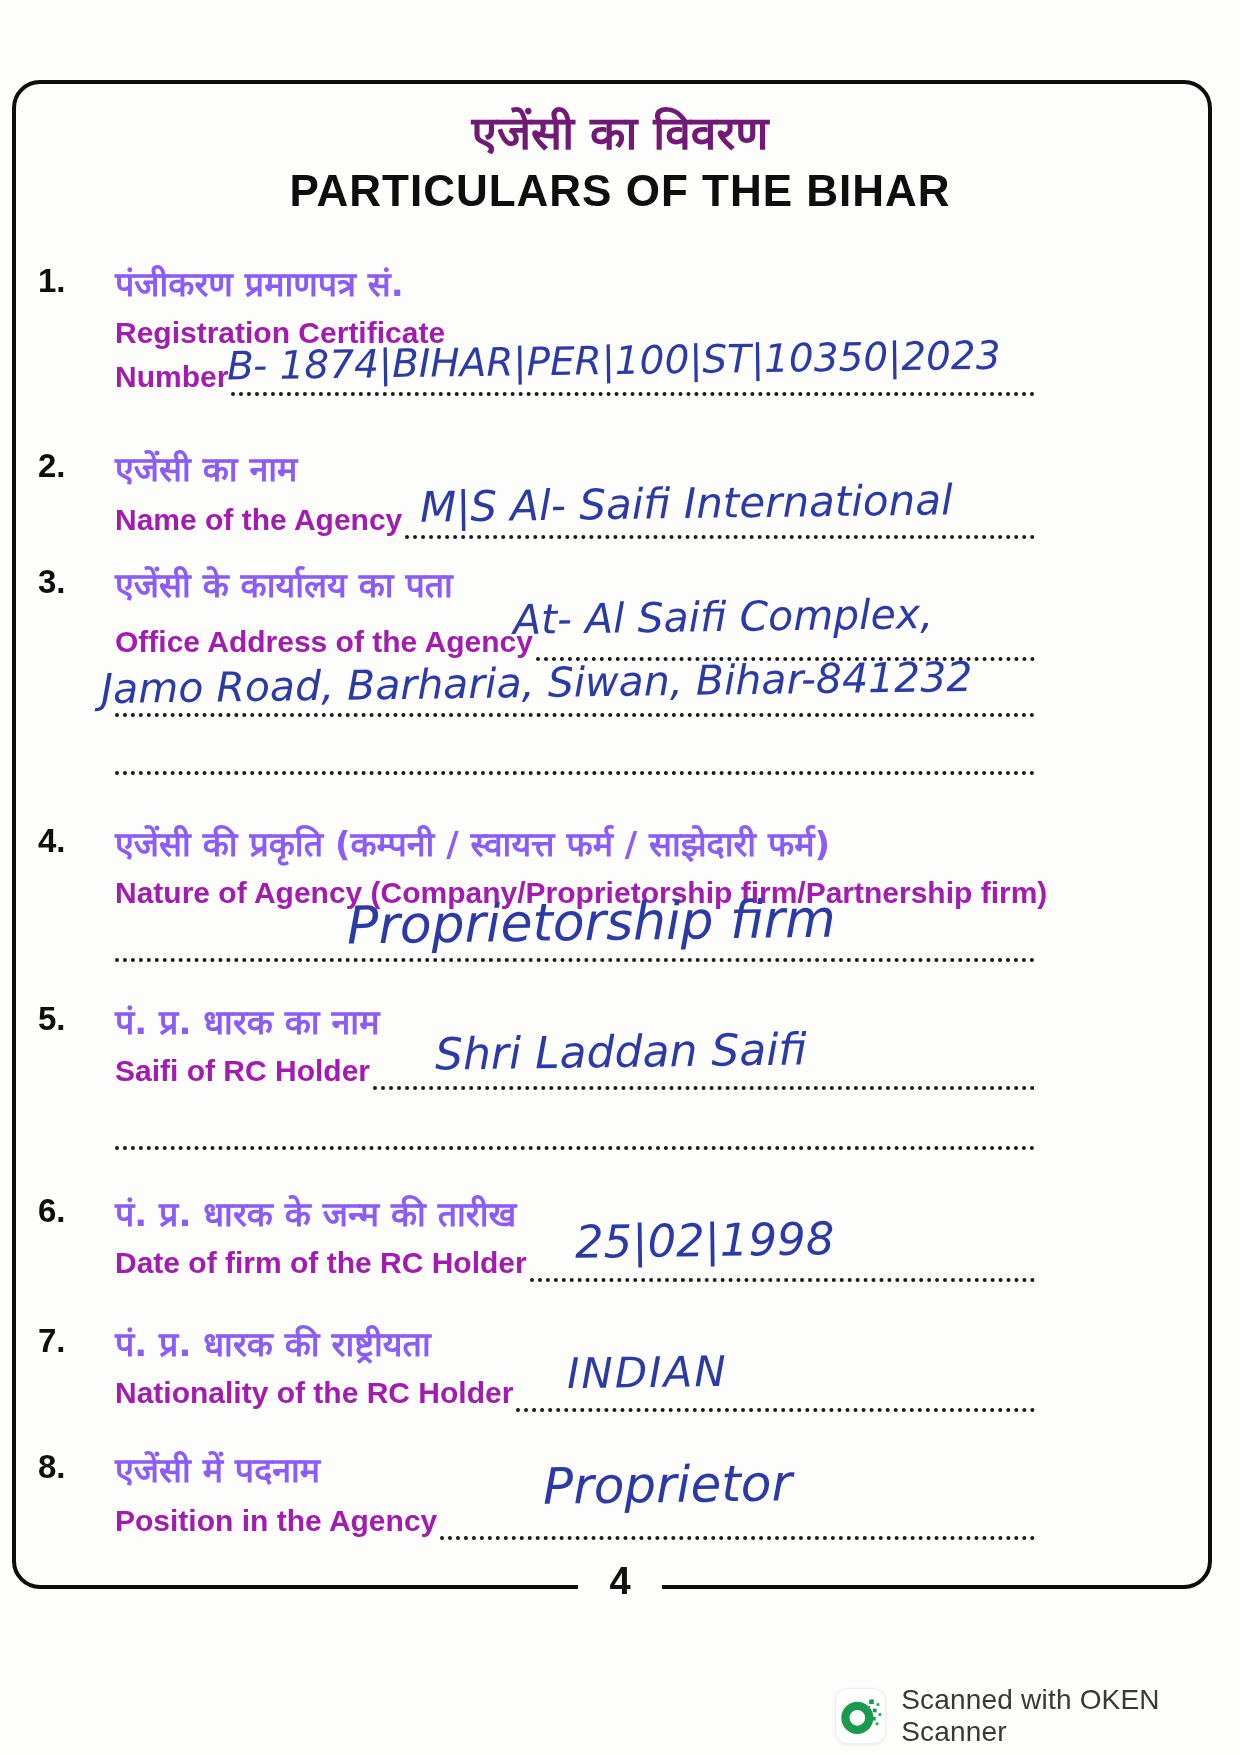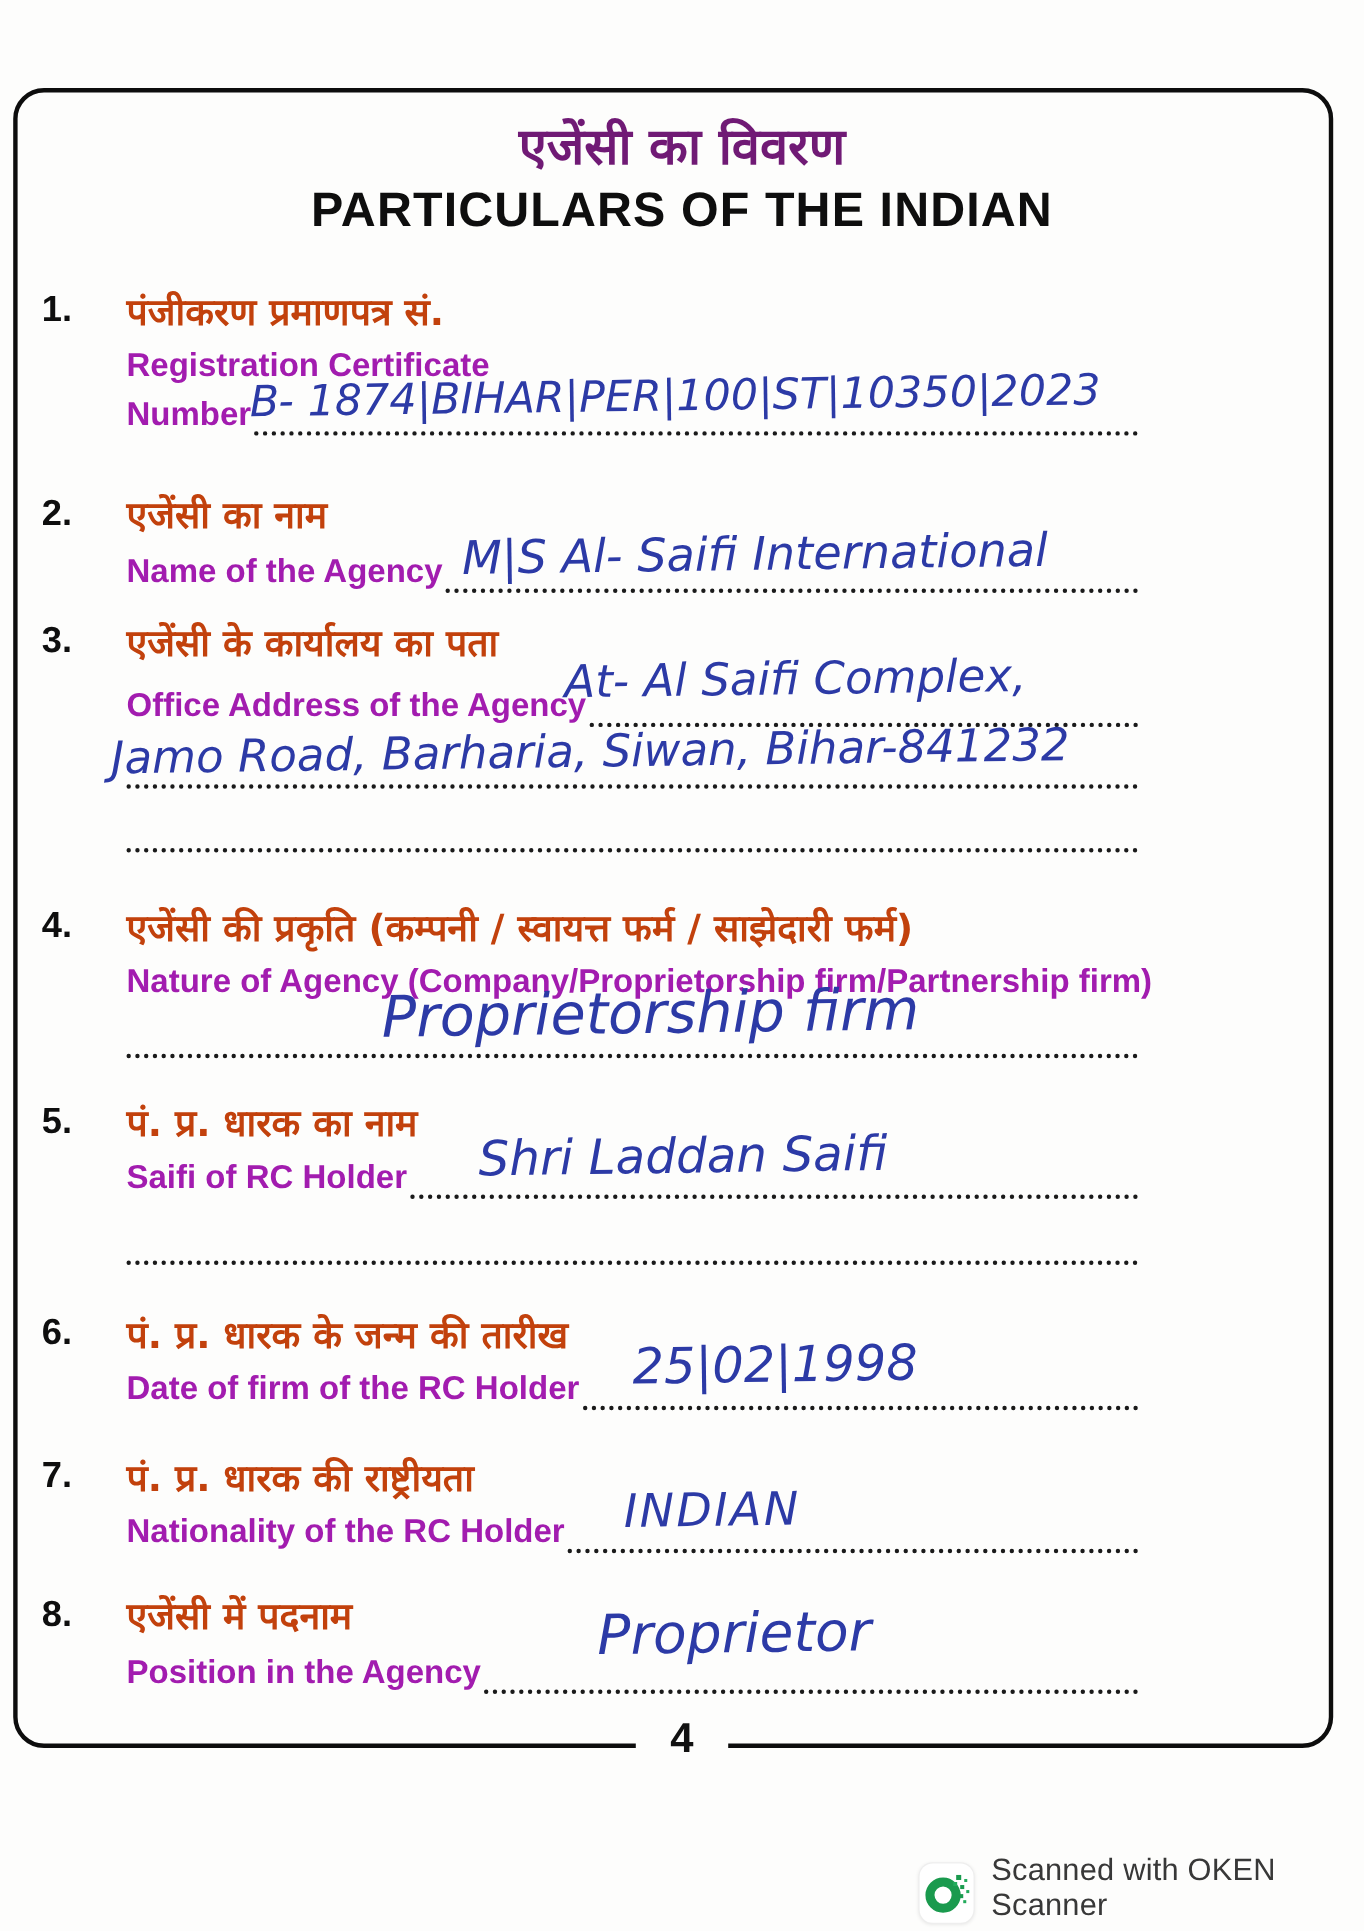"PARTICULARS OF THE INDIAN" div.title-en { text: INDIAN -> BIHAR }
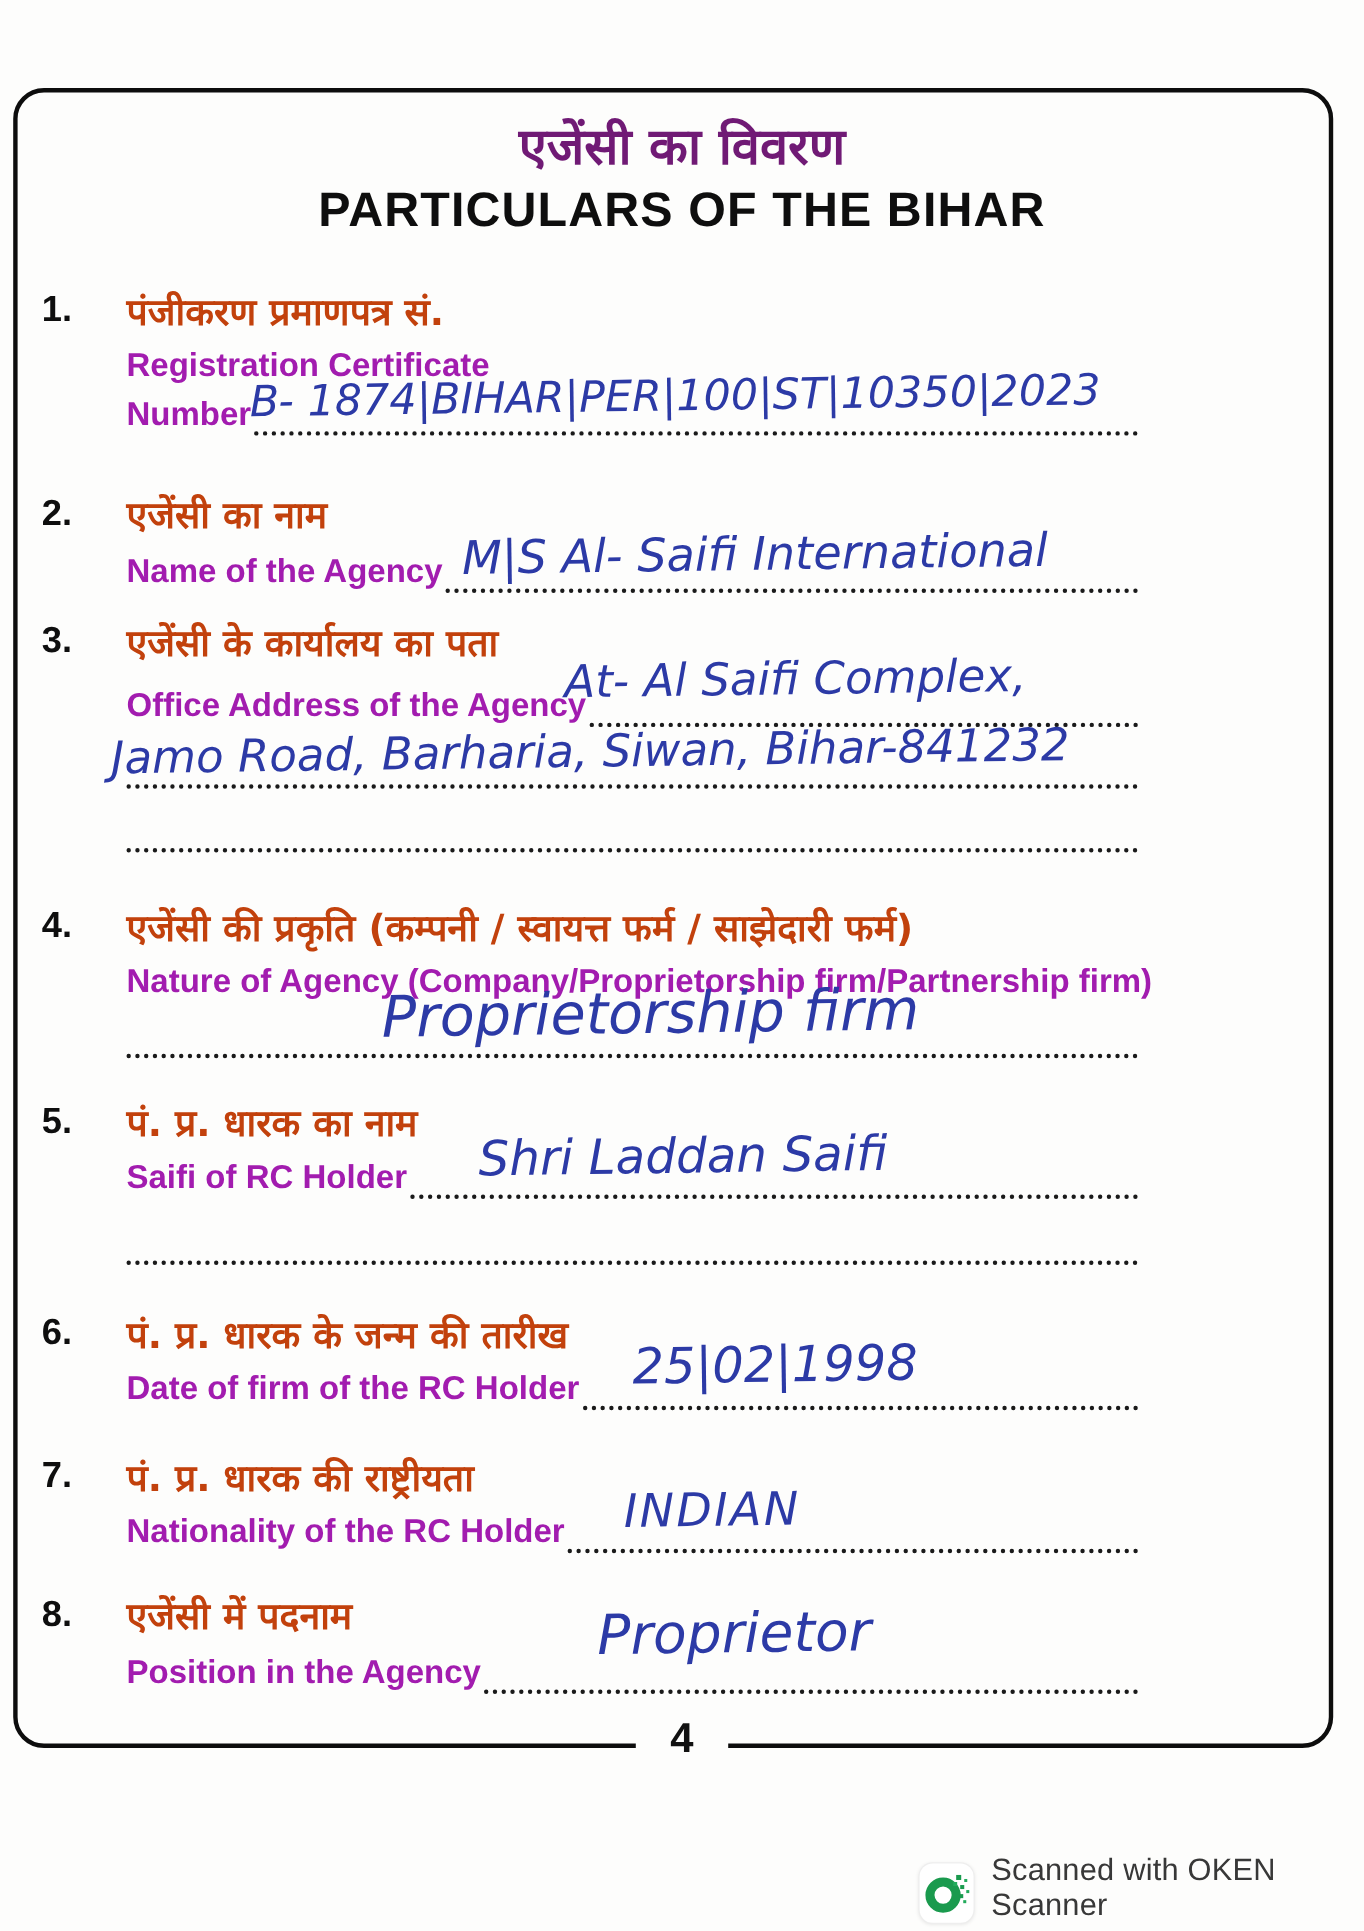"पंजीकरण प्रमाणपत्र सं." .hi { color: #c2410c -> #8b5cf6 }
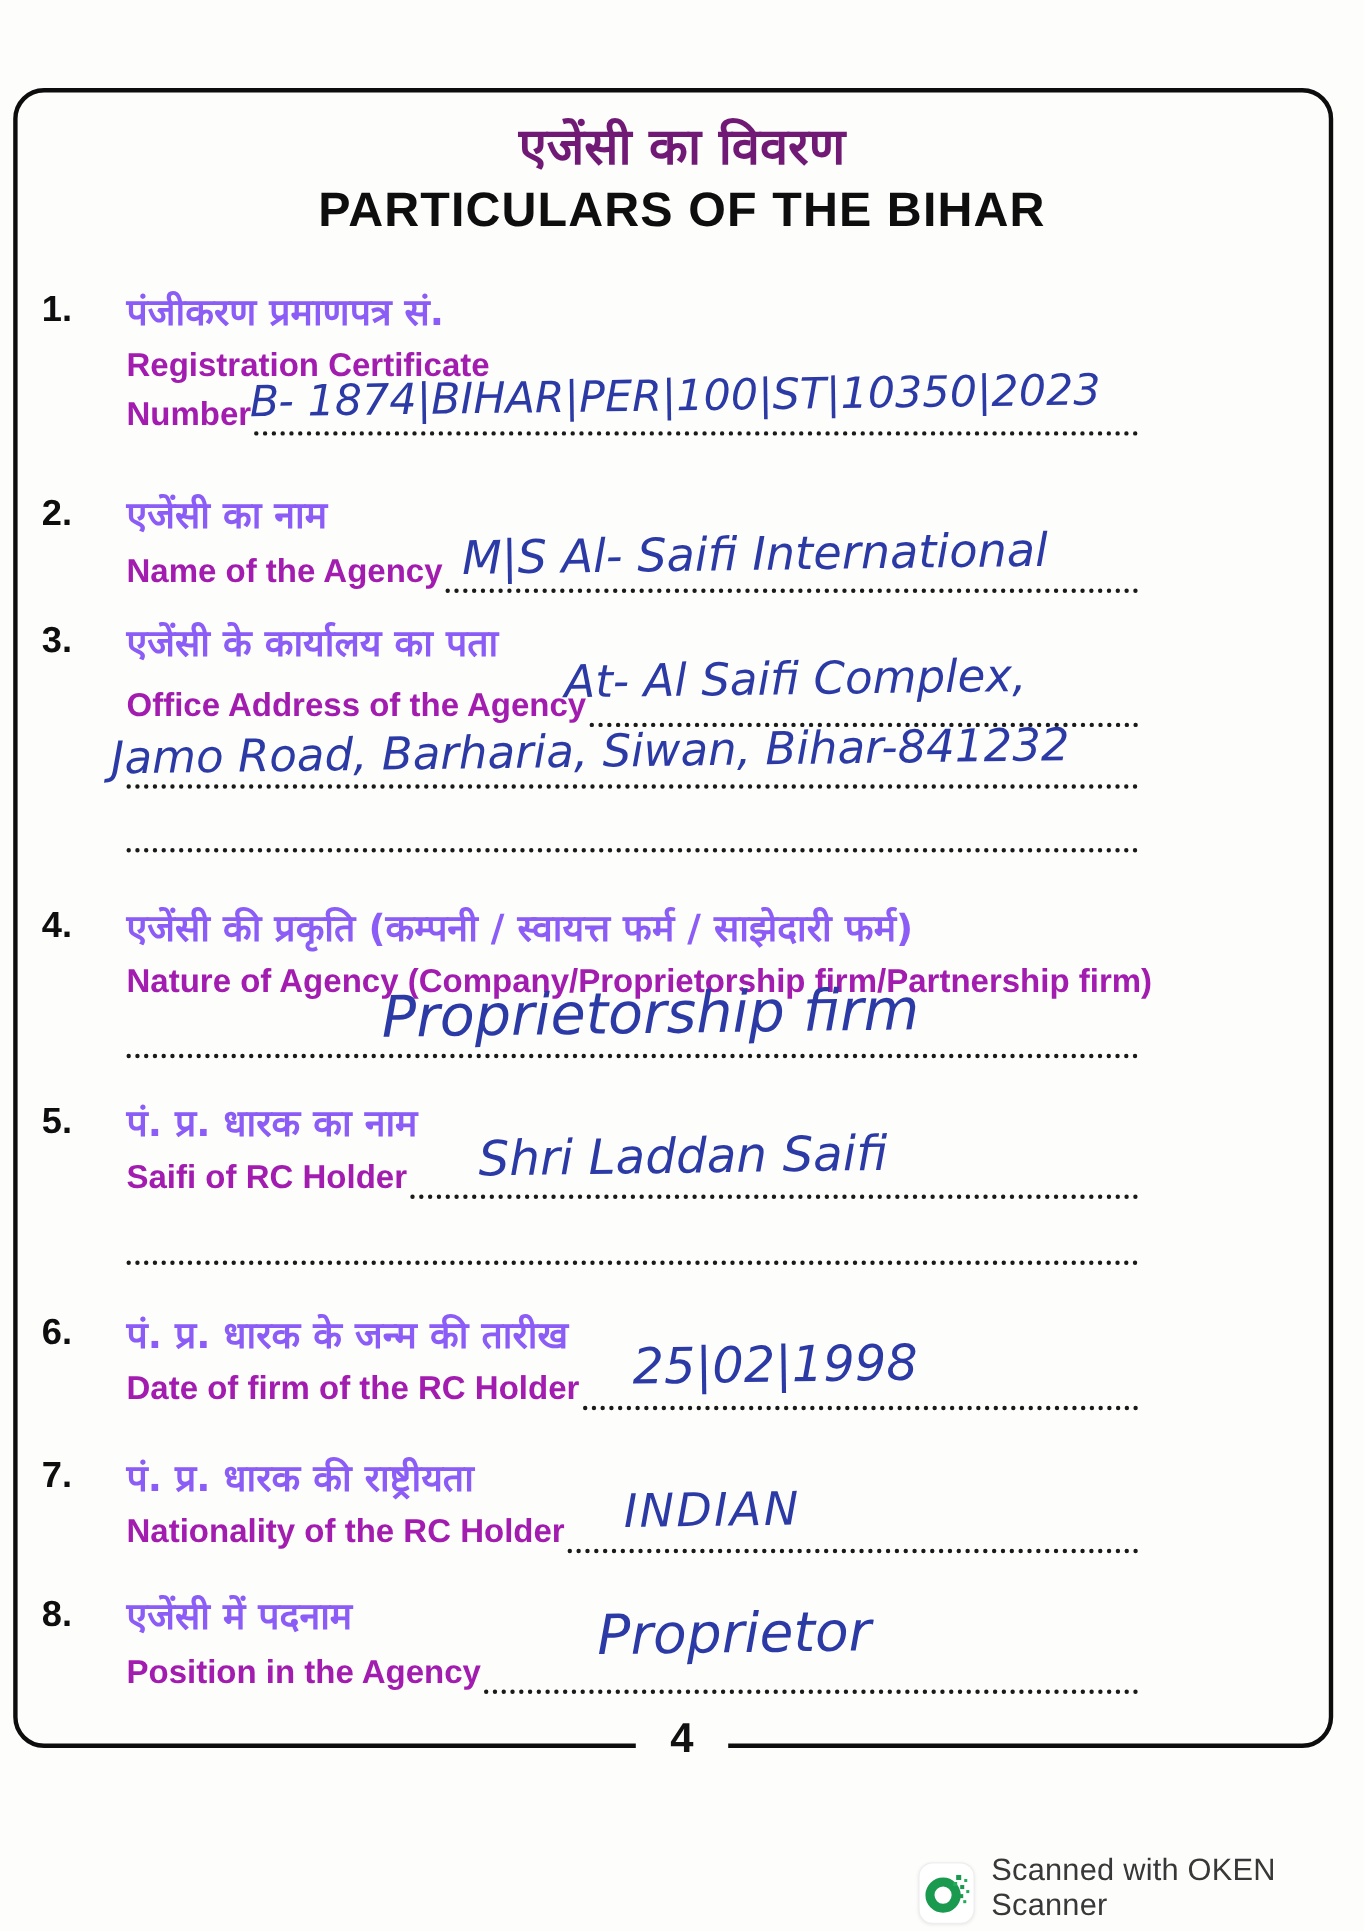"Scanned with OKEN Scanner" .scanner-badge { align-items: flex-end -> center }
